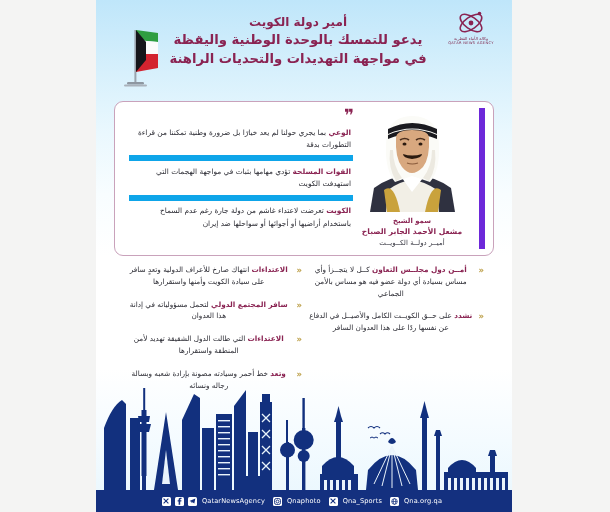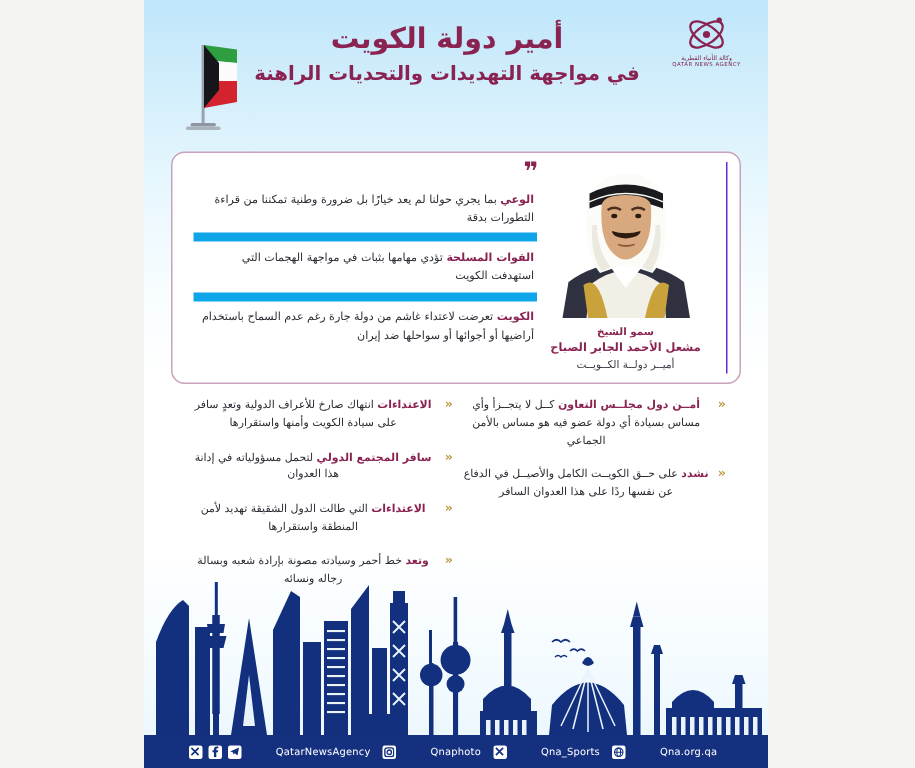"أمير دولة الكويت" .headline .l1 { font-size: 19px -> 12px }
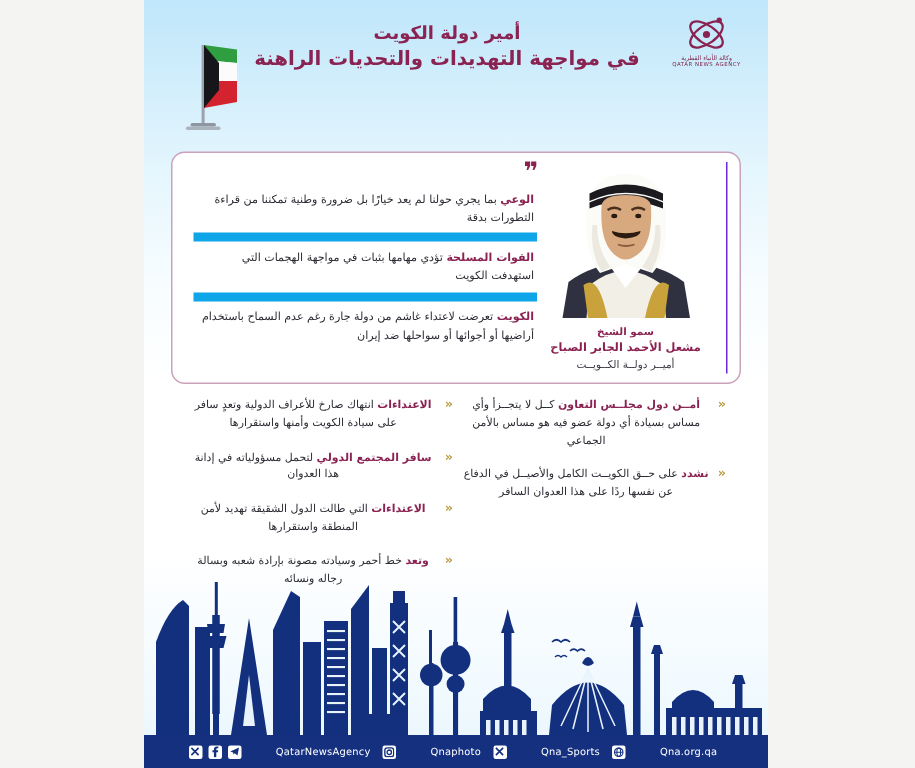"يدعو للتمسك بالوحدة الوطنية واليقظة" div.l2 { html: none -> <div>يدعو للتمسك بالوحدة الوطنية واليقظة</div> }
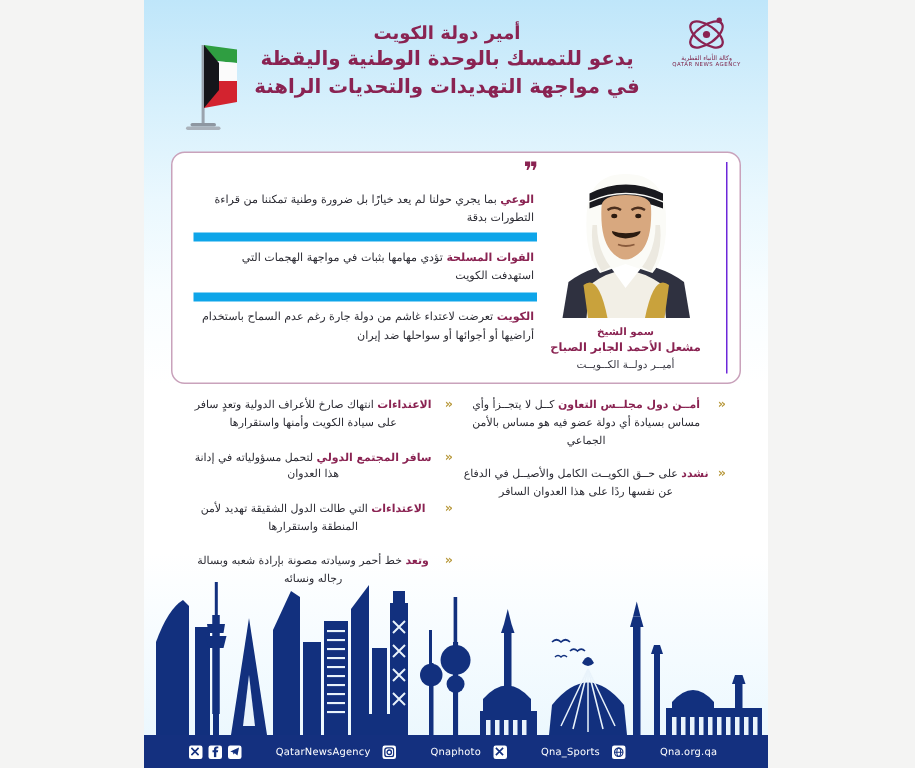"سمو الشيخ" .portrait-col { border-right: 1px solid #6d28d9 -> 6px solid #6d28d9 }
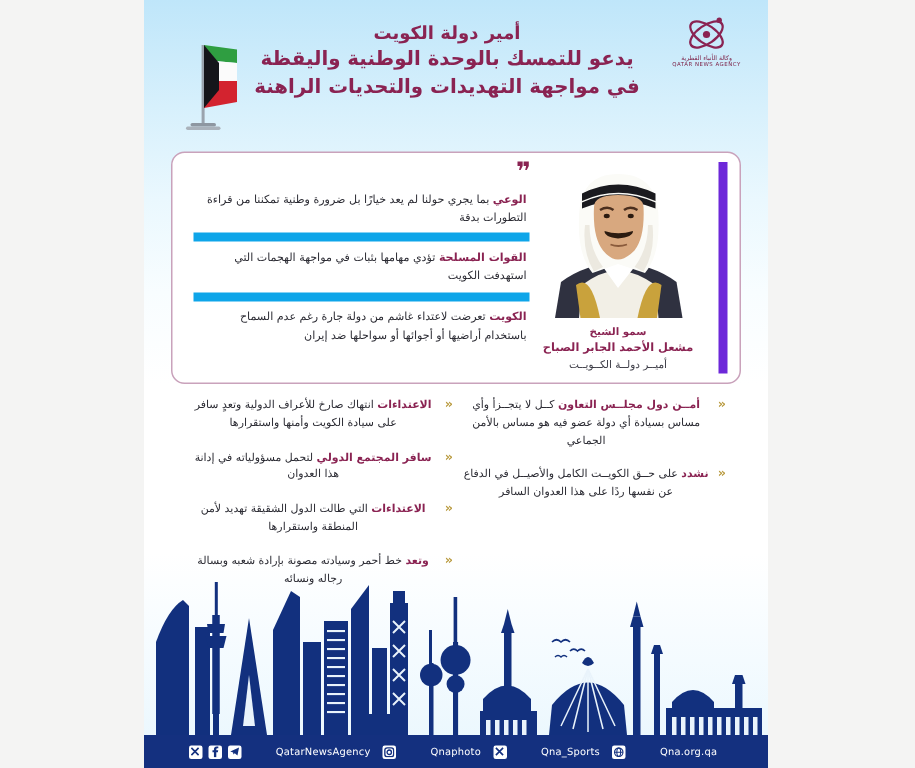"QatarNewsAgency" .shandle { margin-left: 19px -> 1px }
